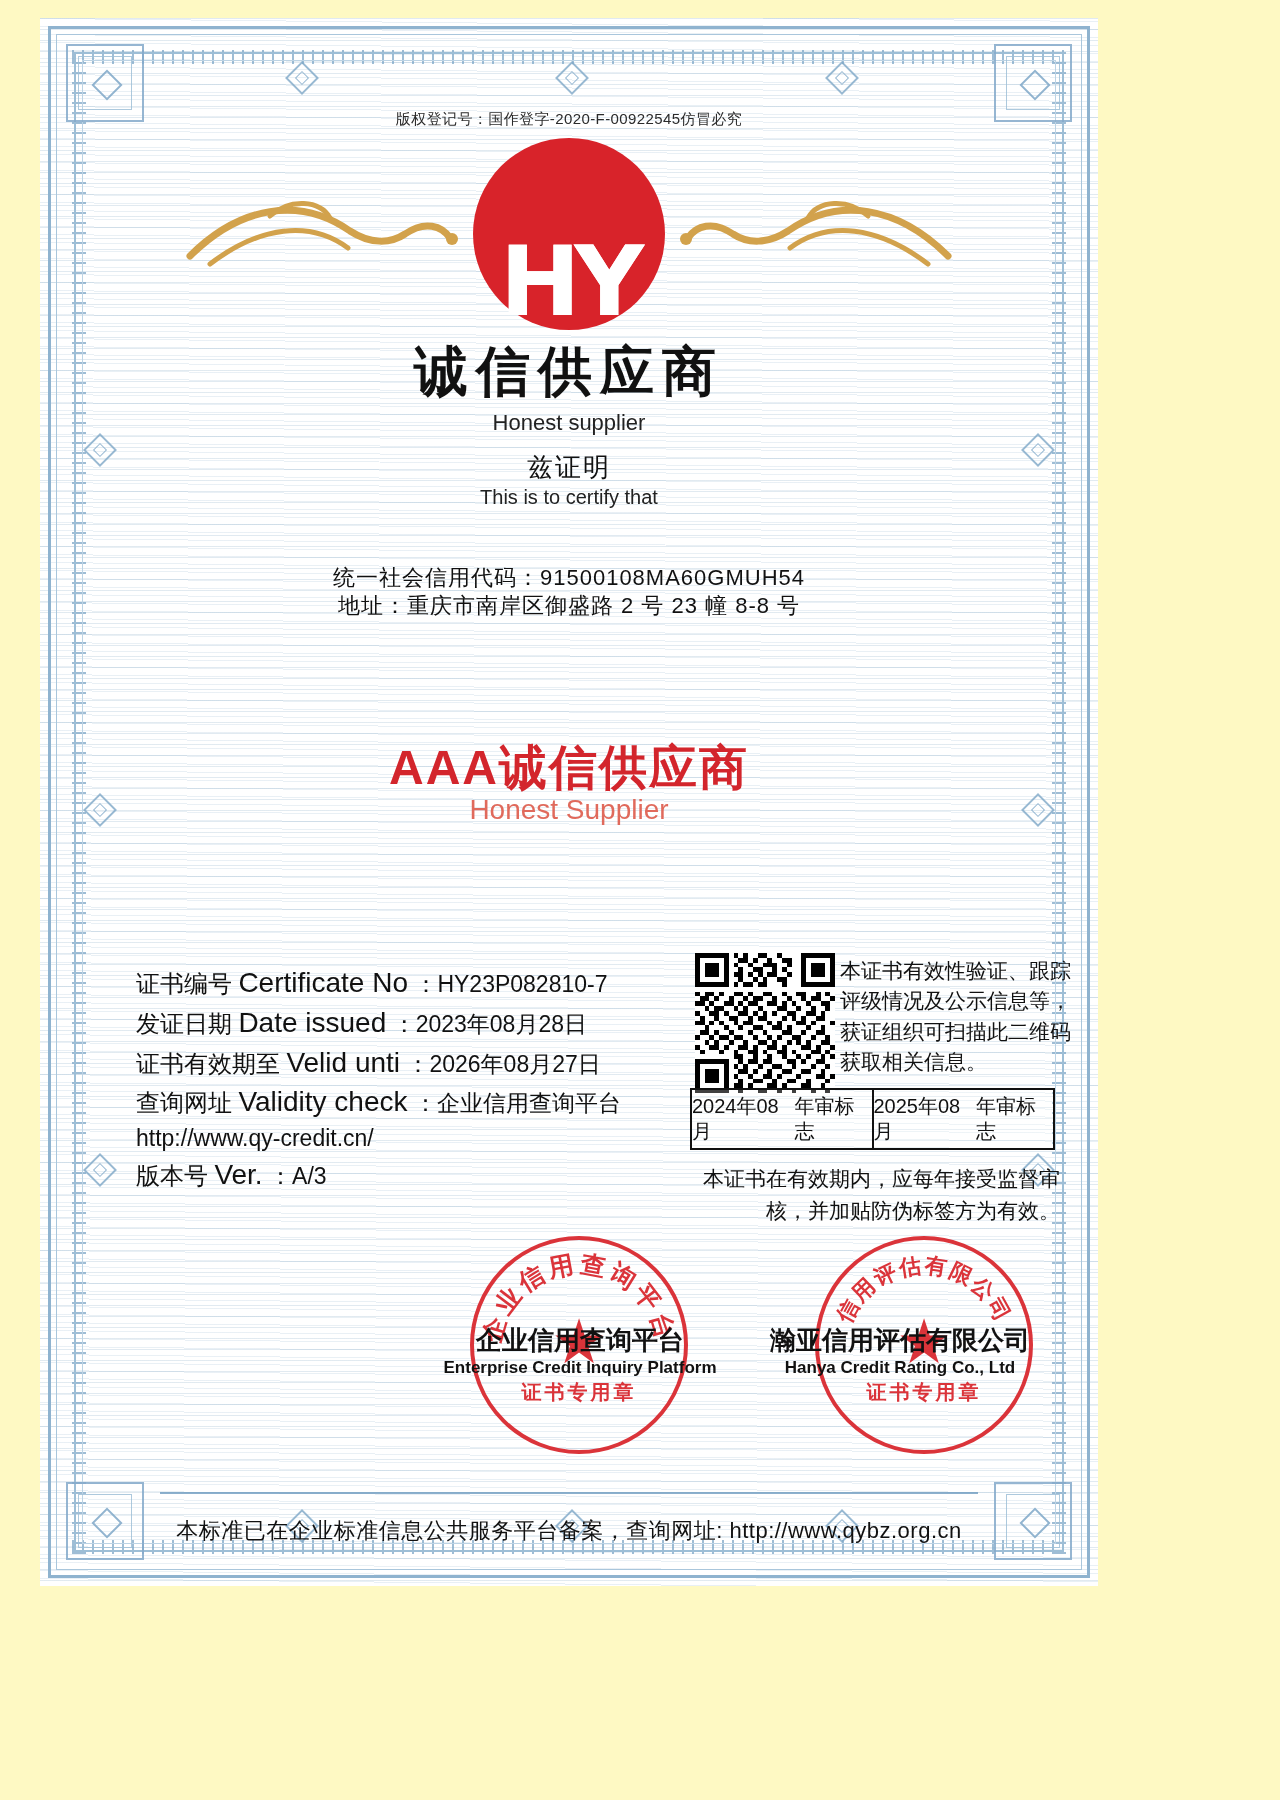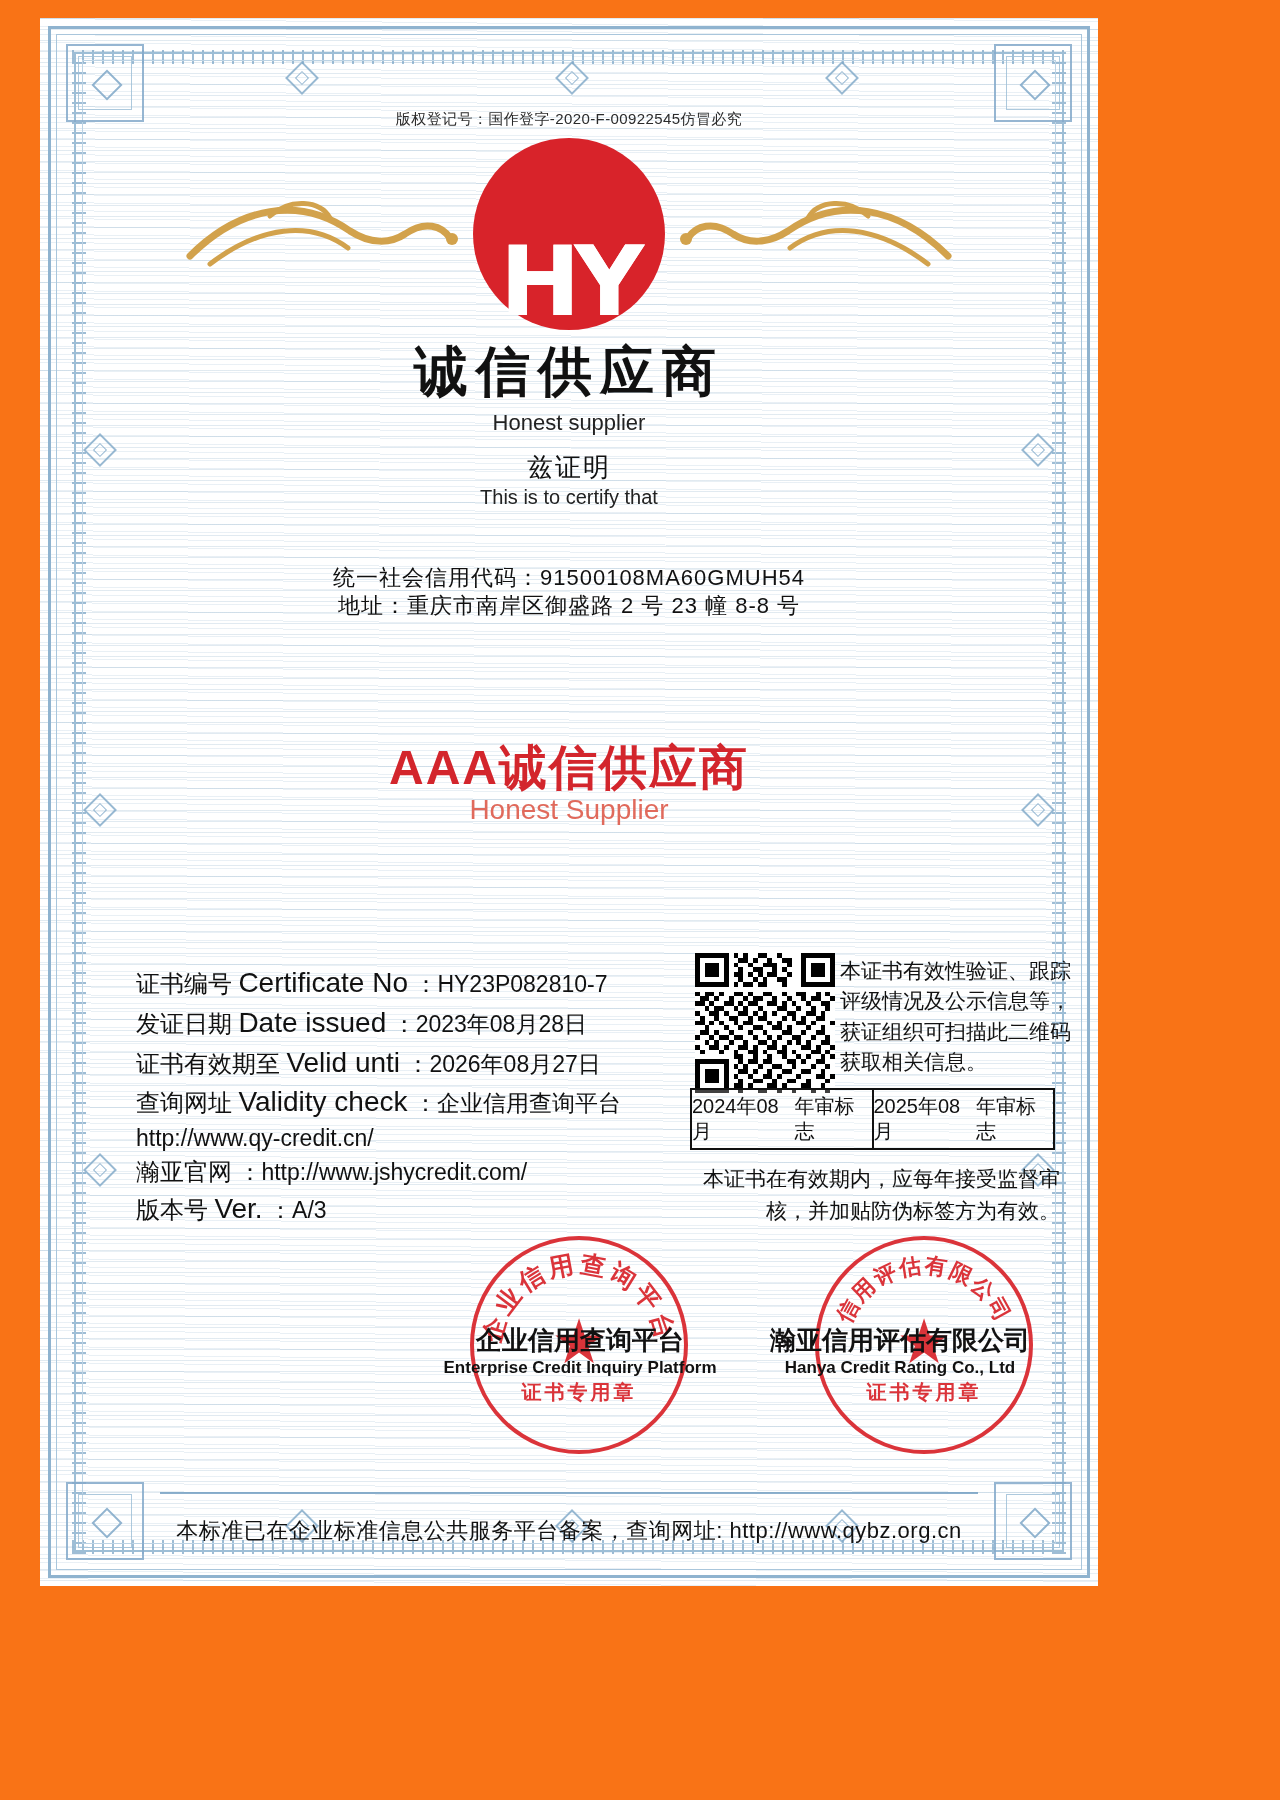"版权登记号：国作登字-2020-F-00922545仿冒必究" .page { background: #f97316 -> #fef9c3 }
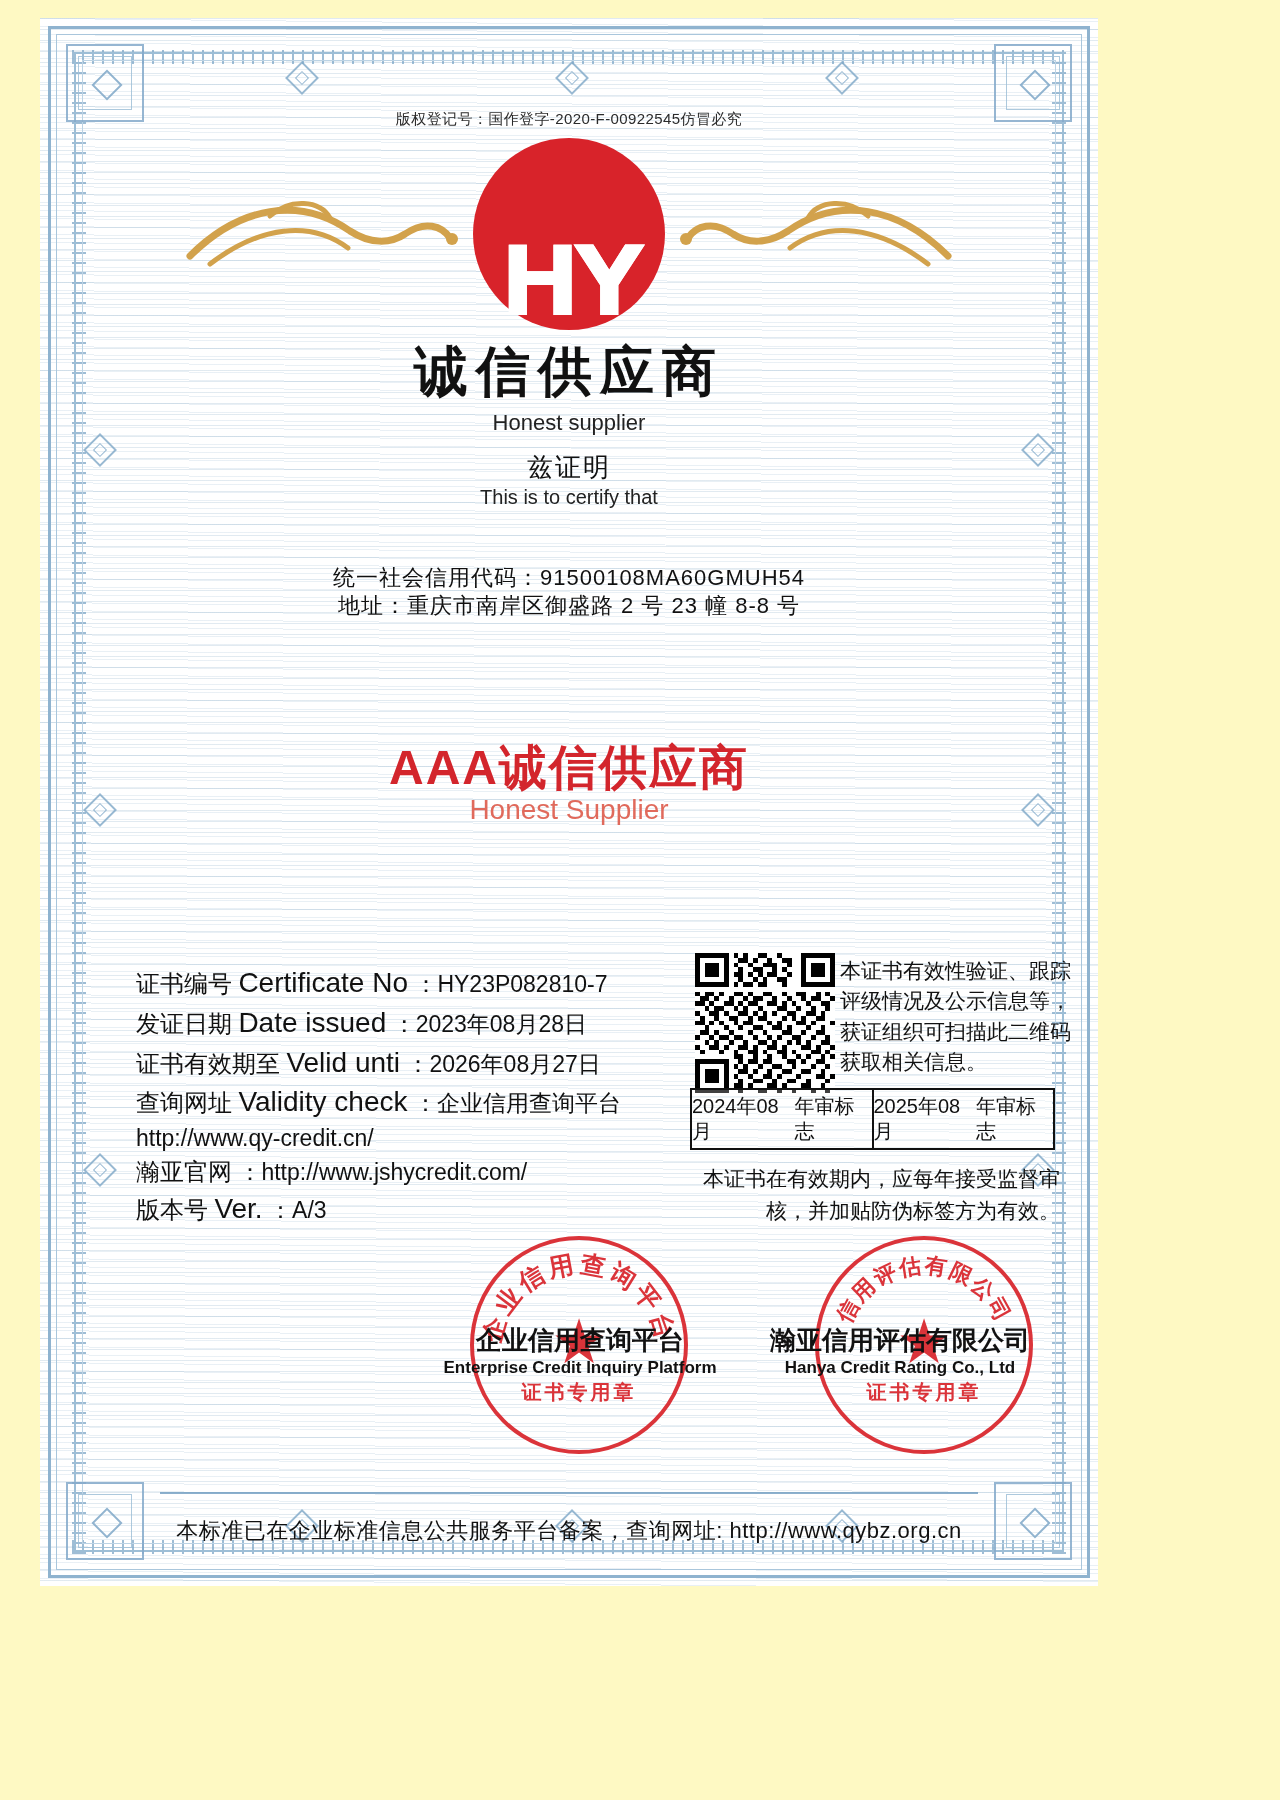"瀚亚官网 ：http://www.jshycredit.com/" div.row { html: <div> <span>瀚亚官网</span> <span>：http://www.jshycredit.com/</span> </div> -> none }
